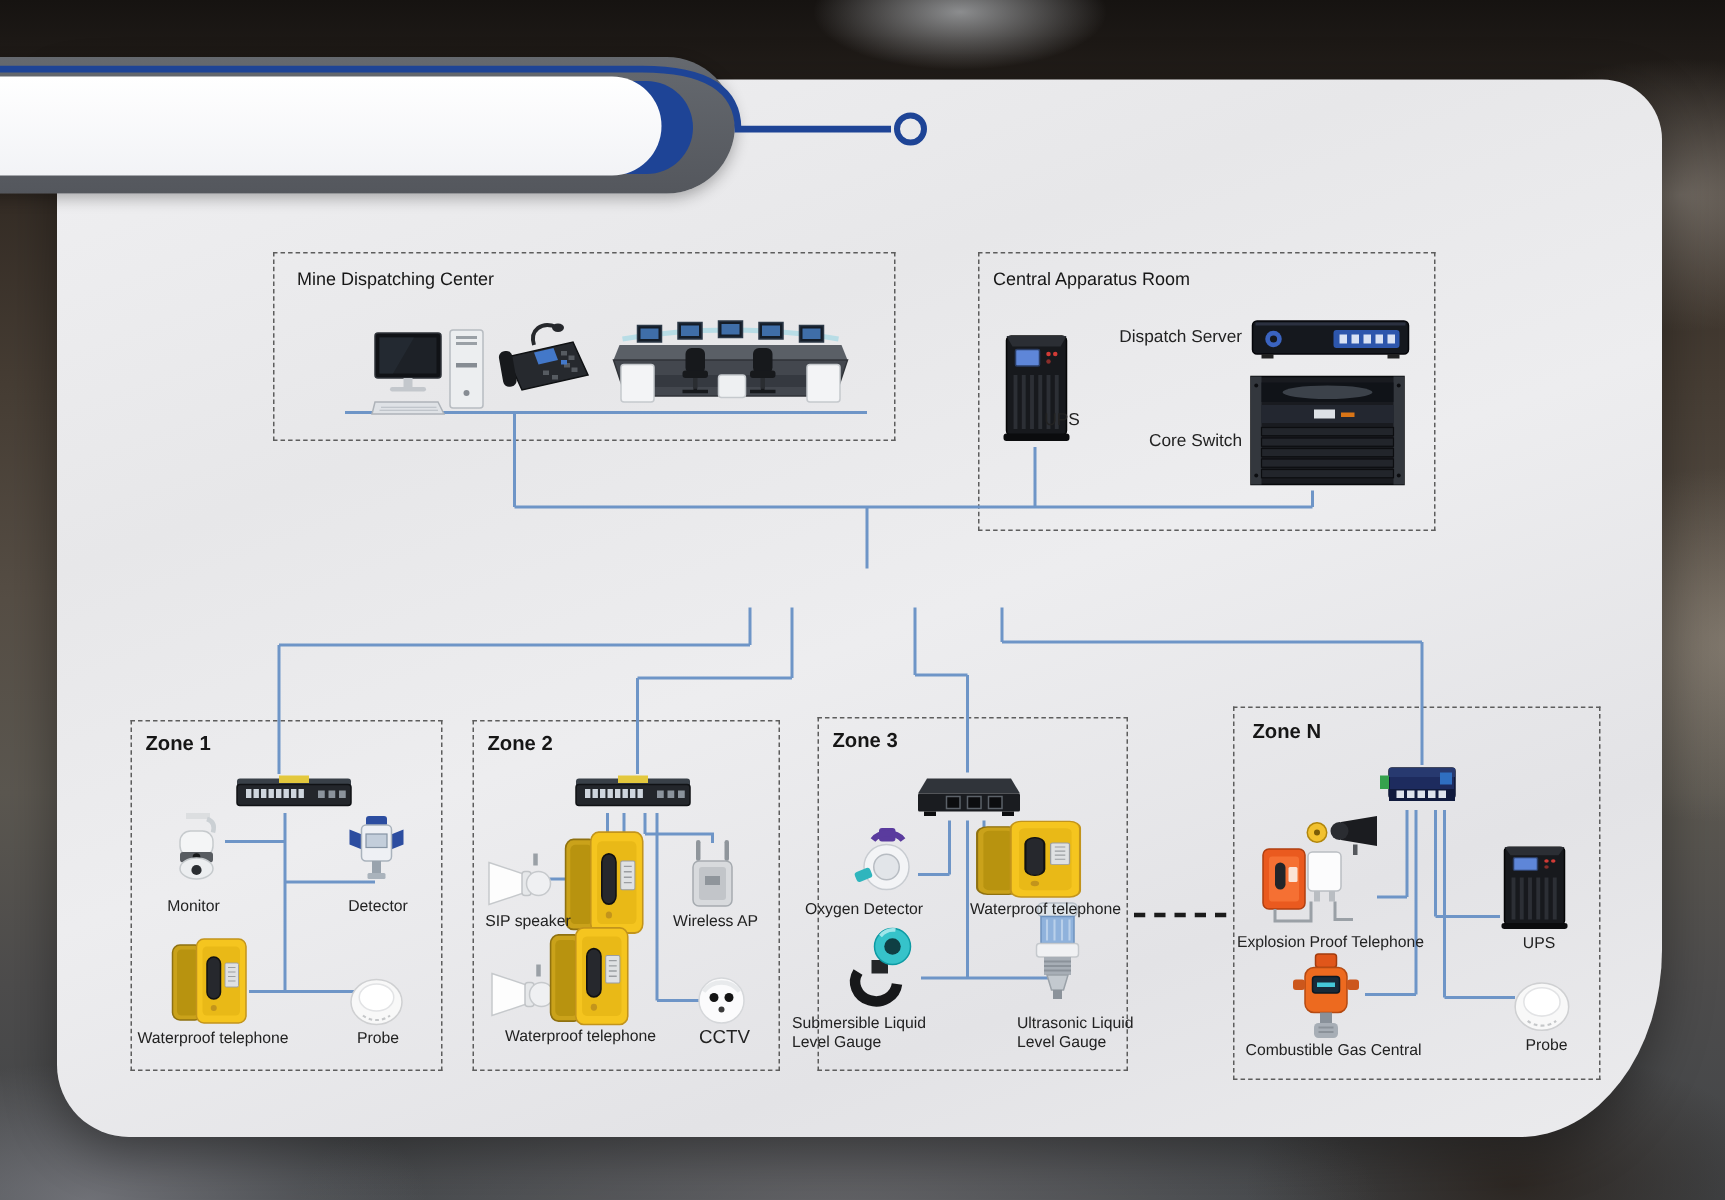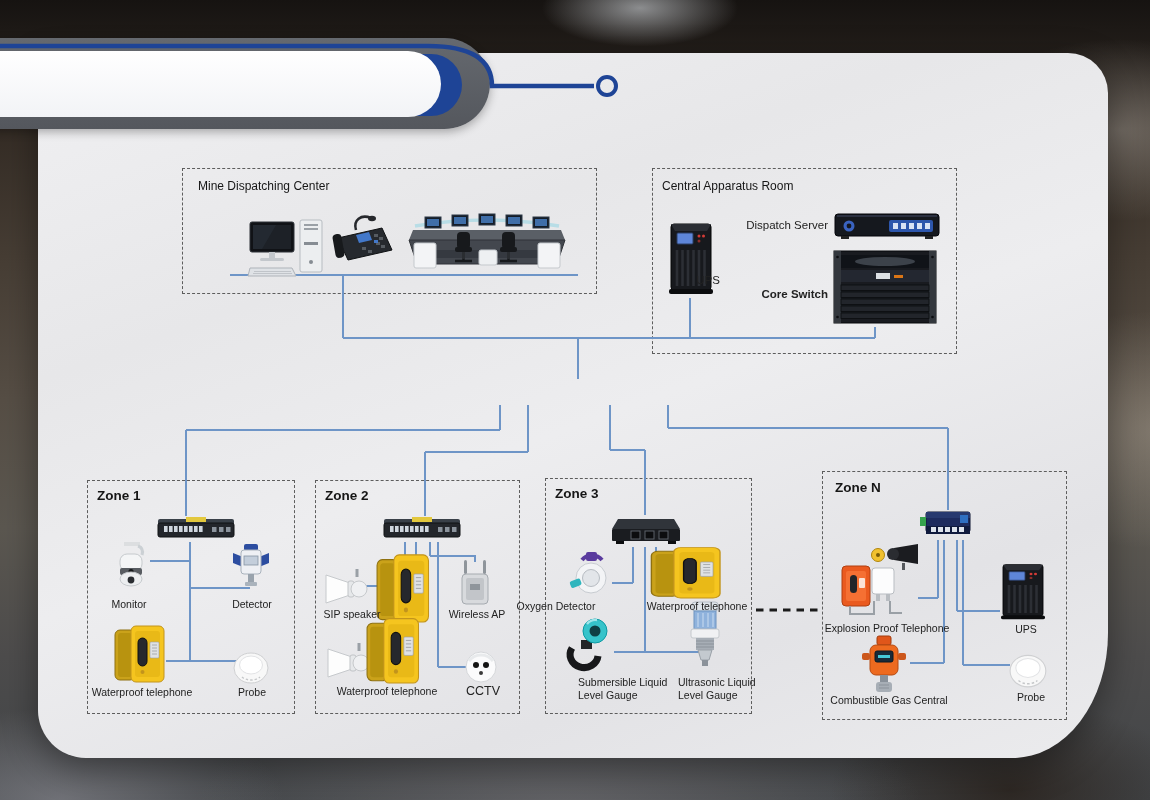"Core Switch" div.dlabel { font-weight: bold -> none }
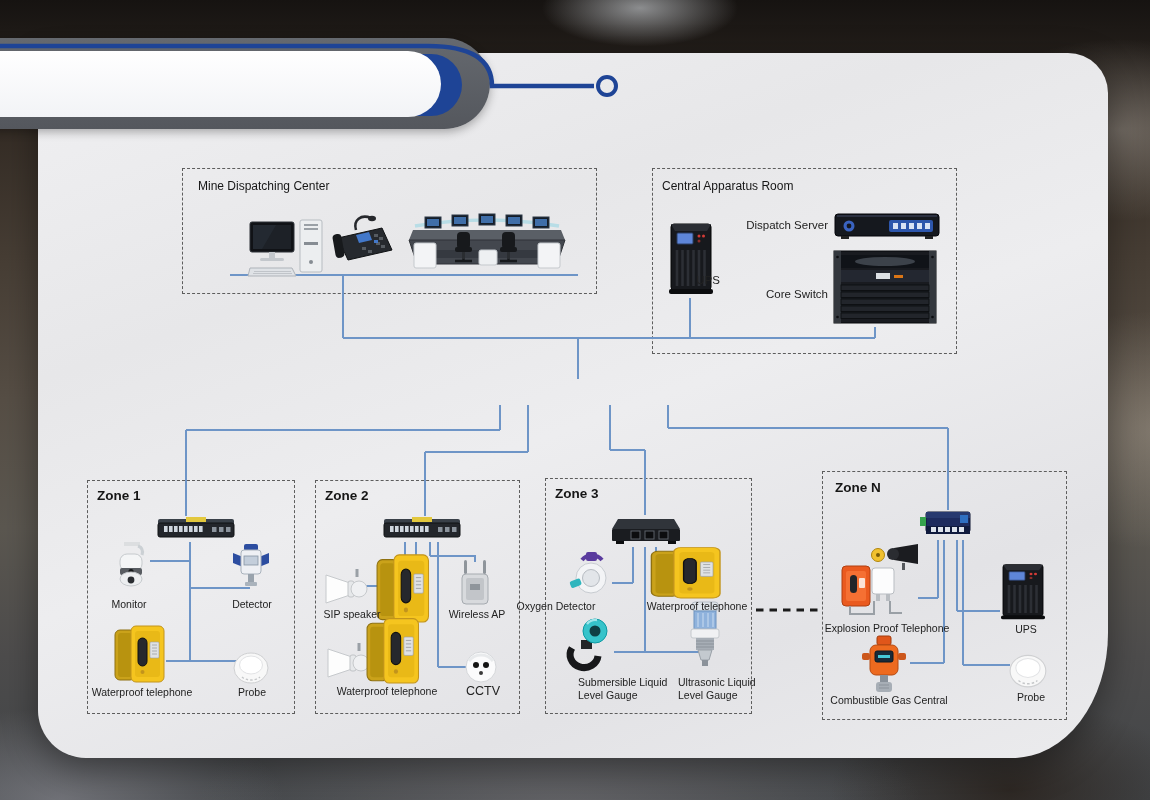"Oxygen Detector" div.dlabel { left: 508px -> 528px }
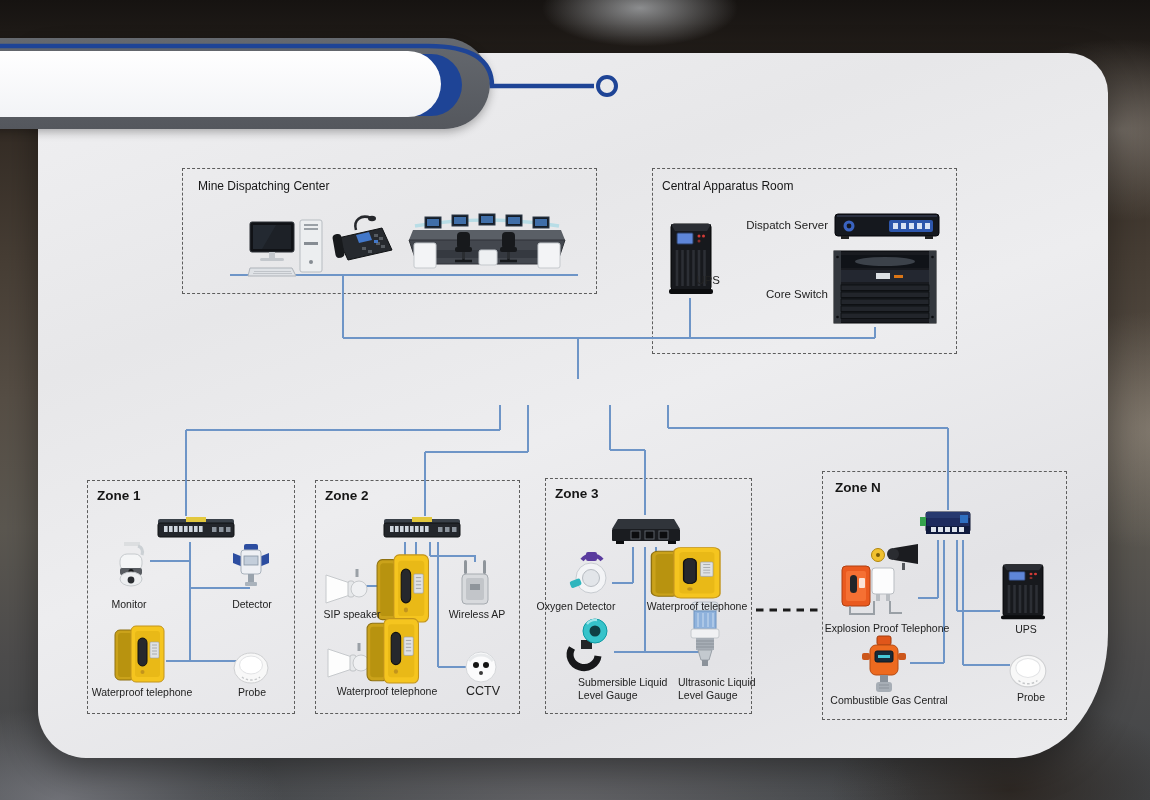"Submersible Liquid Level Gauge" div.dlabel { left: 578px -> 528px }
